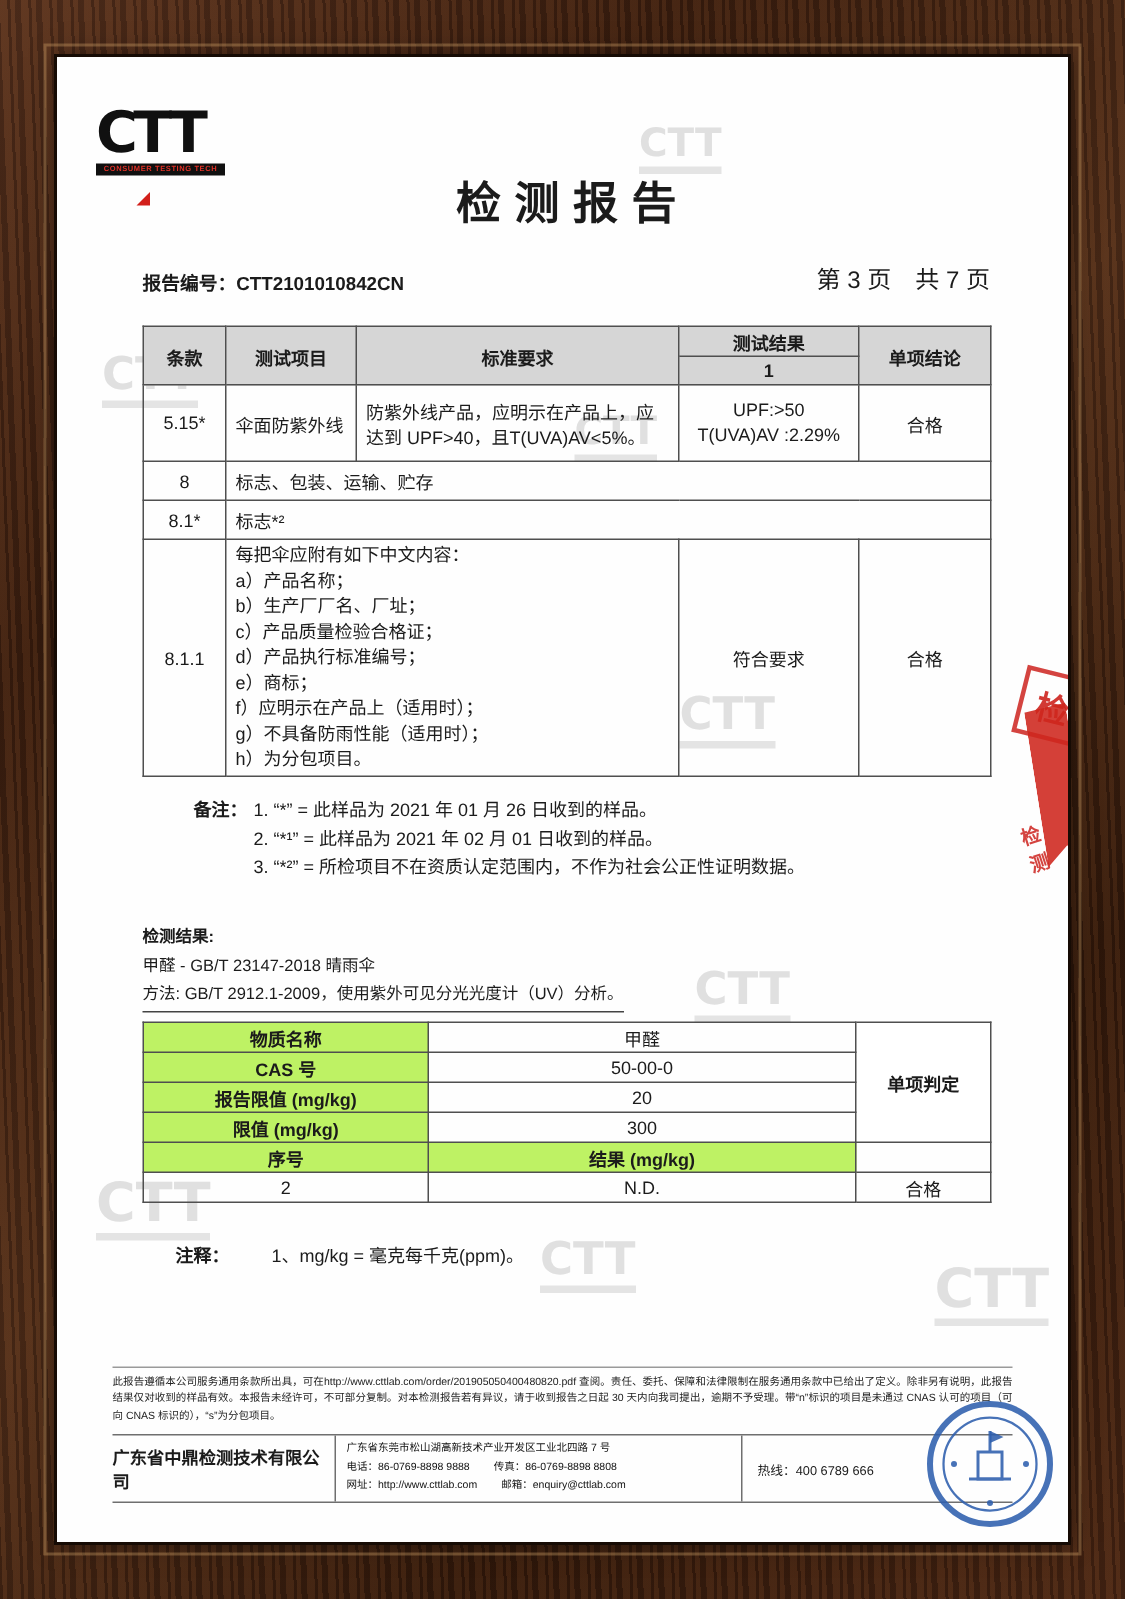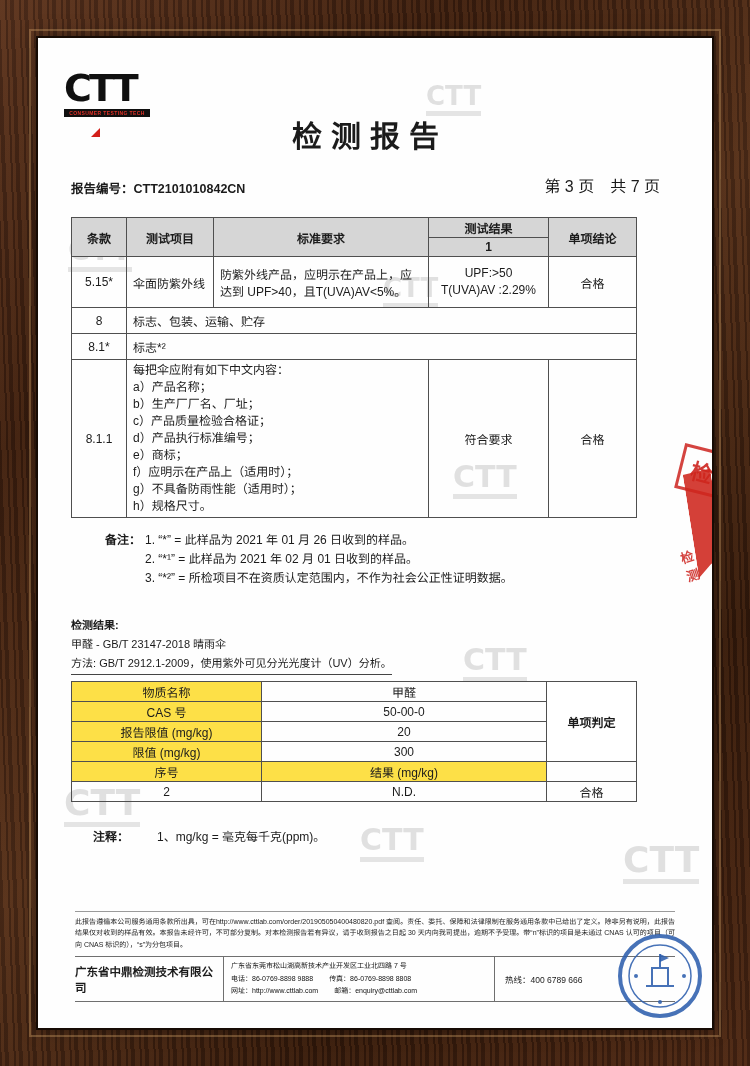"检测报告" .content { padding: 80px 52px 0 33px -> 80px 52px 0 57px }
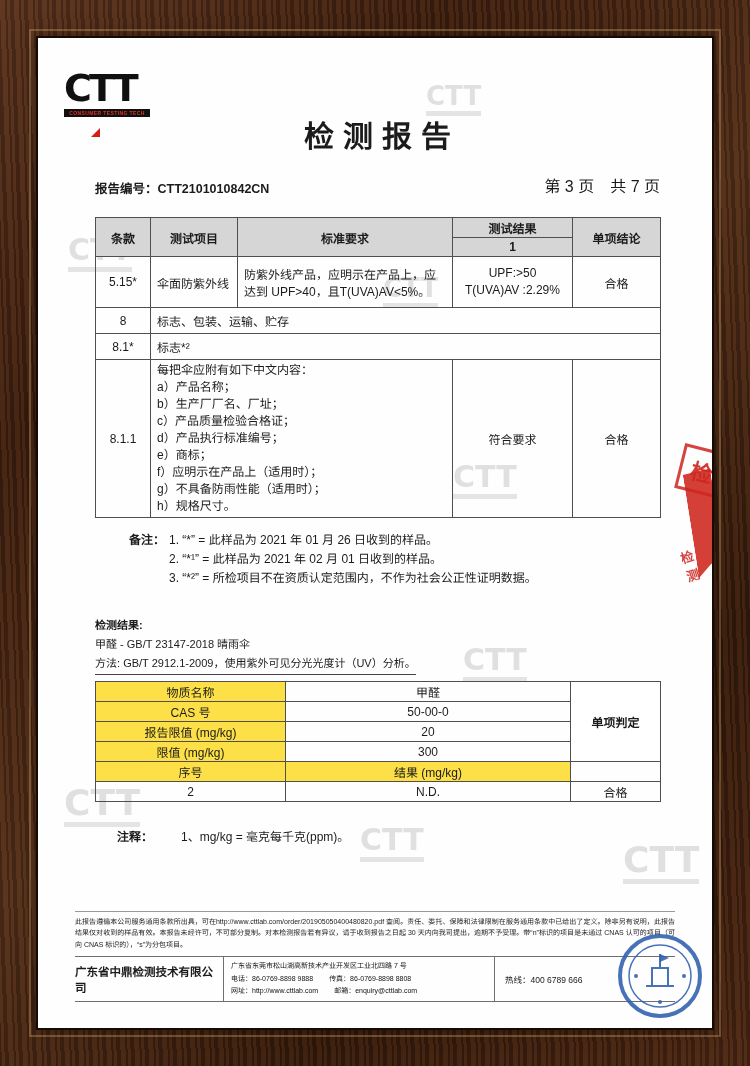"h）规格尺寸。" div { text: 规格尺寸 -> 为分包项目 }
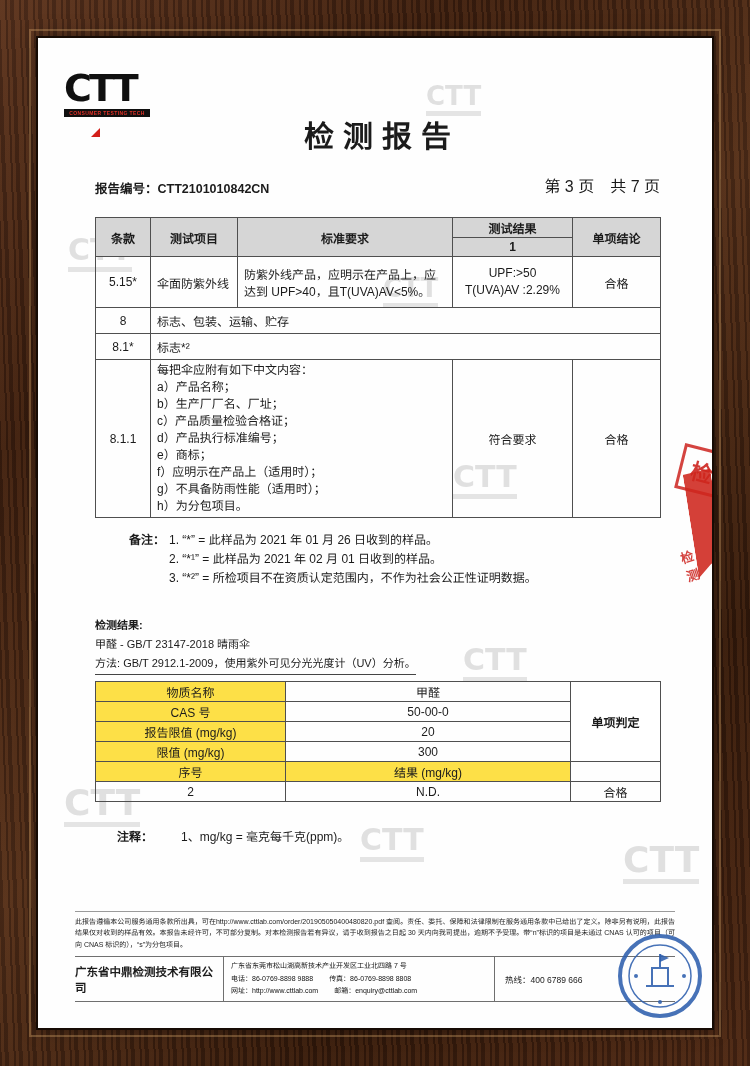"物质名称" .t2 th { background: #fde047 -> #bef264; font-weight: normal -> bold }
